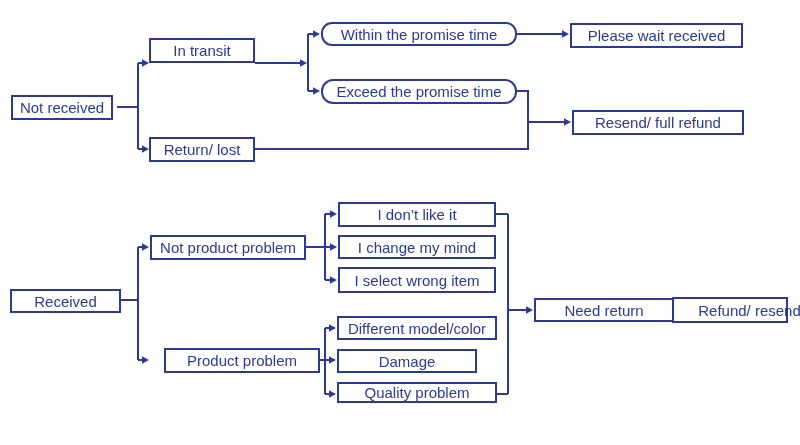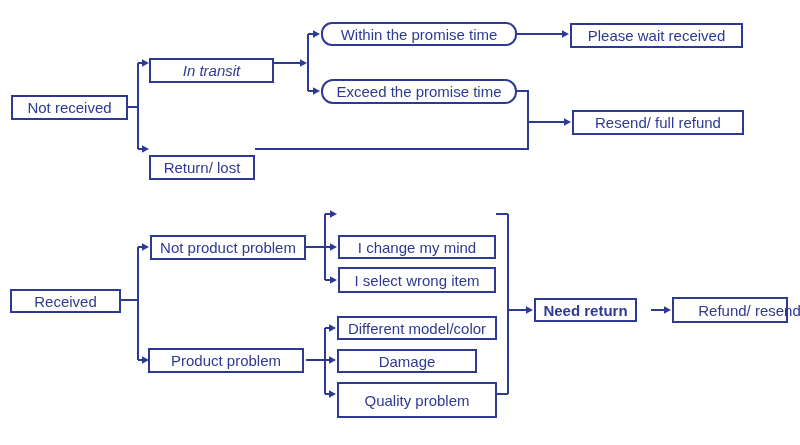"In transit" div.node { font-style: italic -> none; top: 58px -> 38px; width: 125px -> 106px }
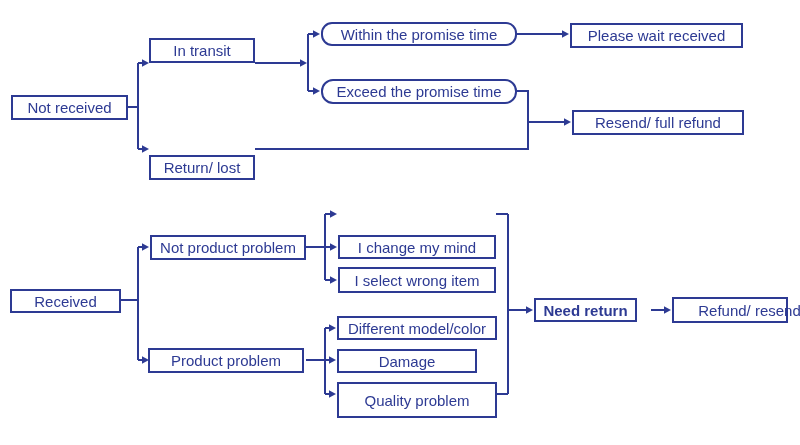"Not received" div.node { width: 117px -> 102px }
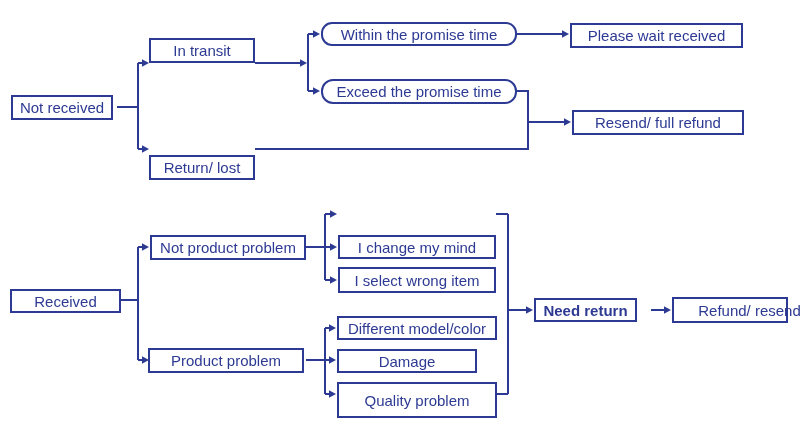"Return/ lost" div.node { margin-top: 18px -> none }
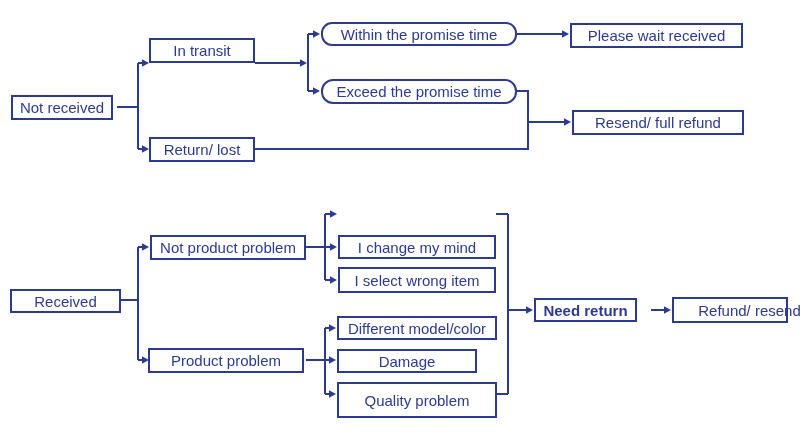"I don’t like it" div.node { html: none -> <div>I don’t like it</div> }
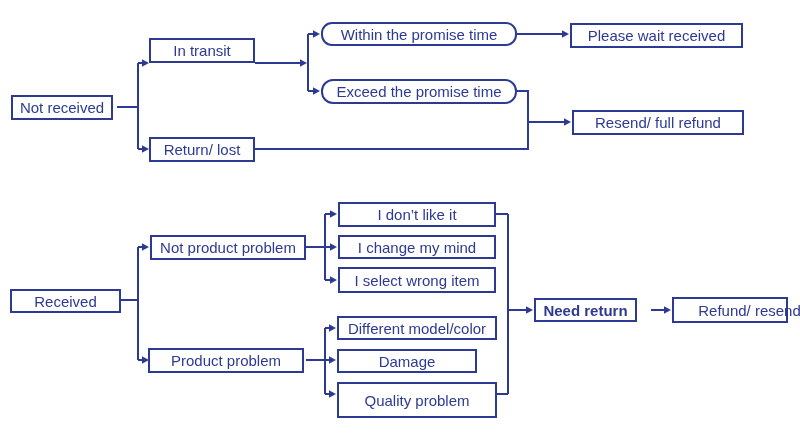"Need return" div.node { font-weight: bold -> none; width: 103px -> 140px }
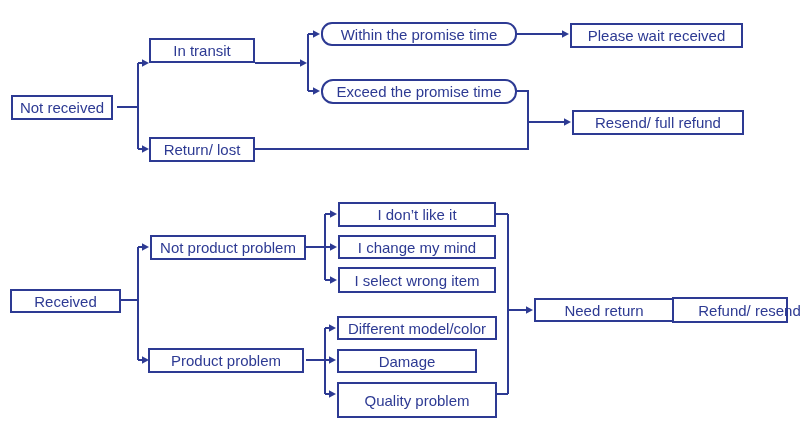"Product problem" div.node { left: 148px -> 164px }
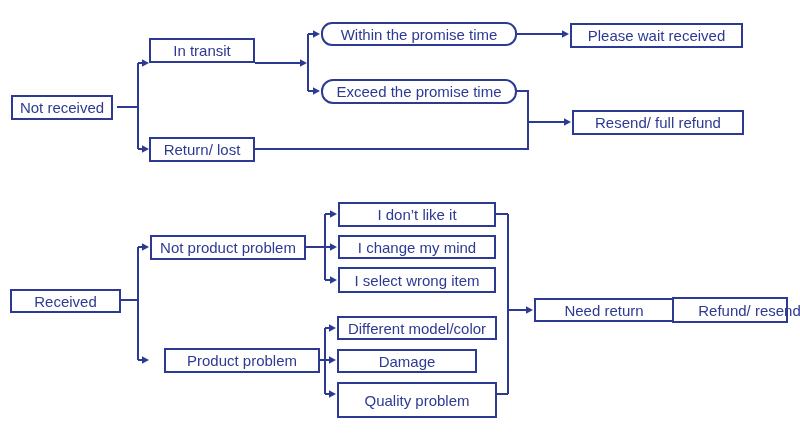"Quality problem" div.node { height: 36px -> 21px }
